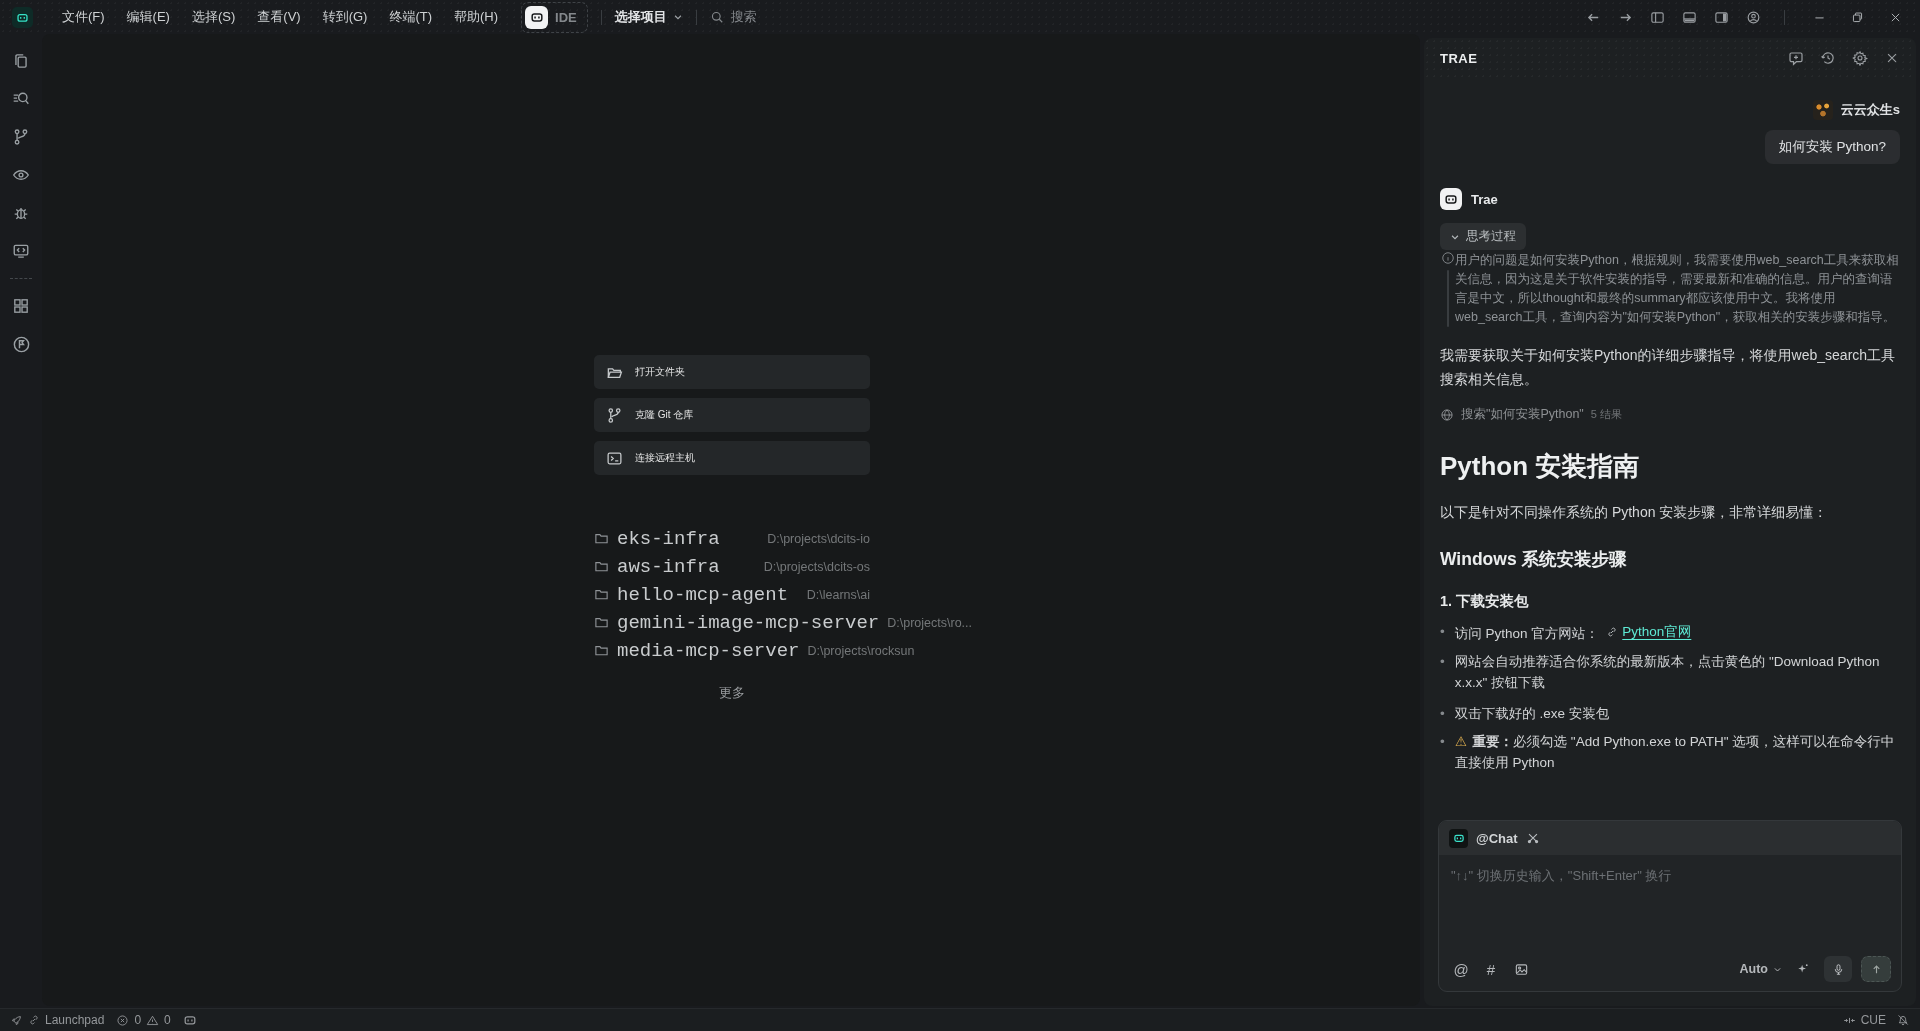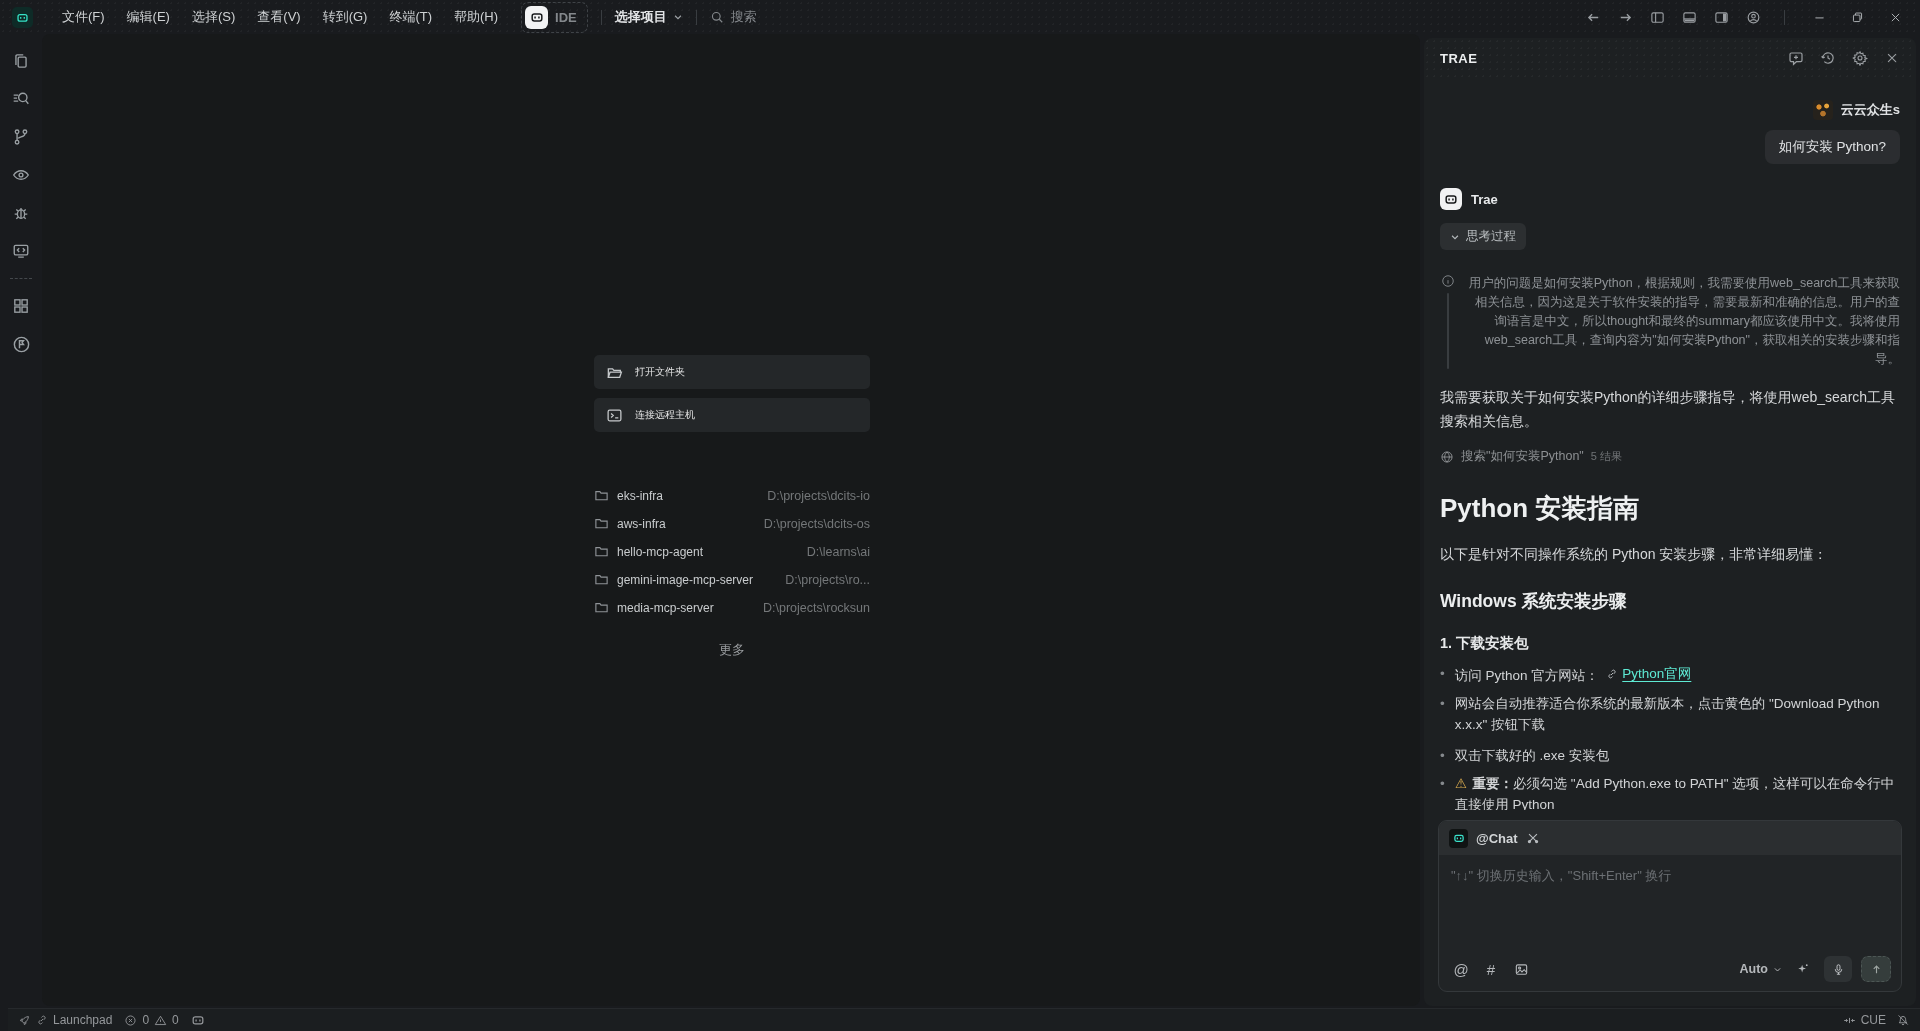"用户的问题是如何安装Python，根据规则，我需要使用web_search工具来" .think-block { gap: 10px -> none; margin-top: 24px -> 1px; text-align: right -> none }
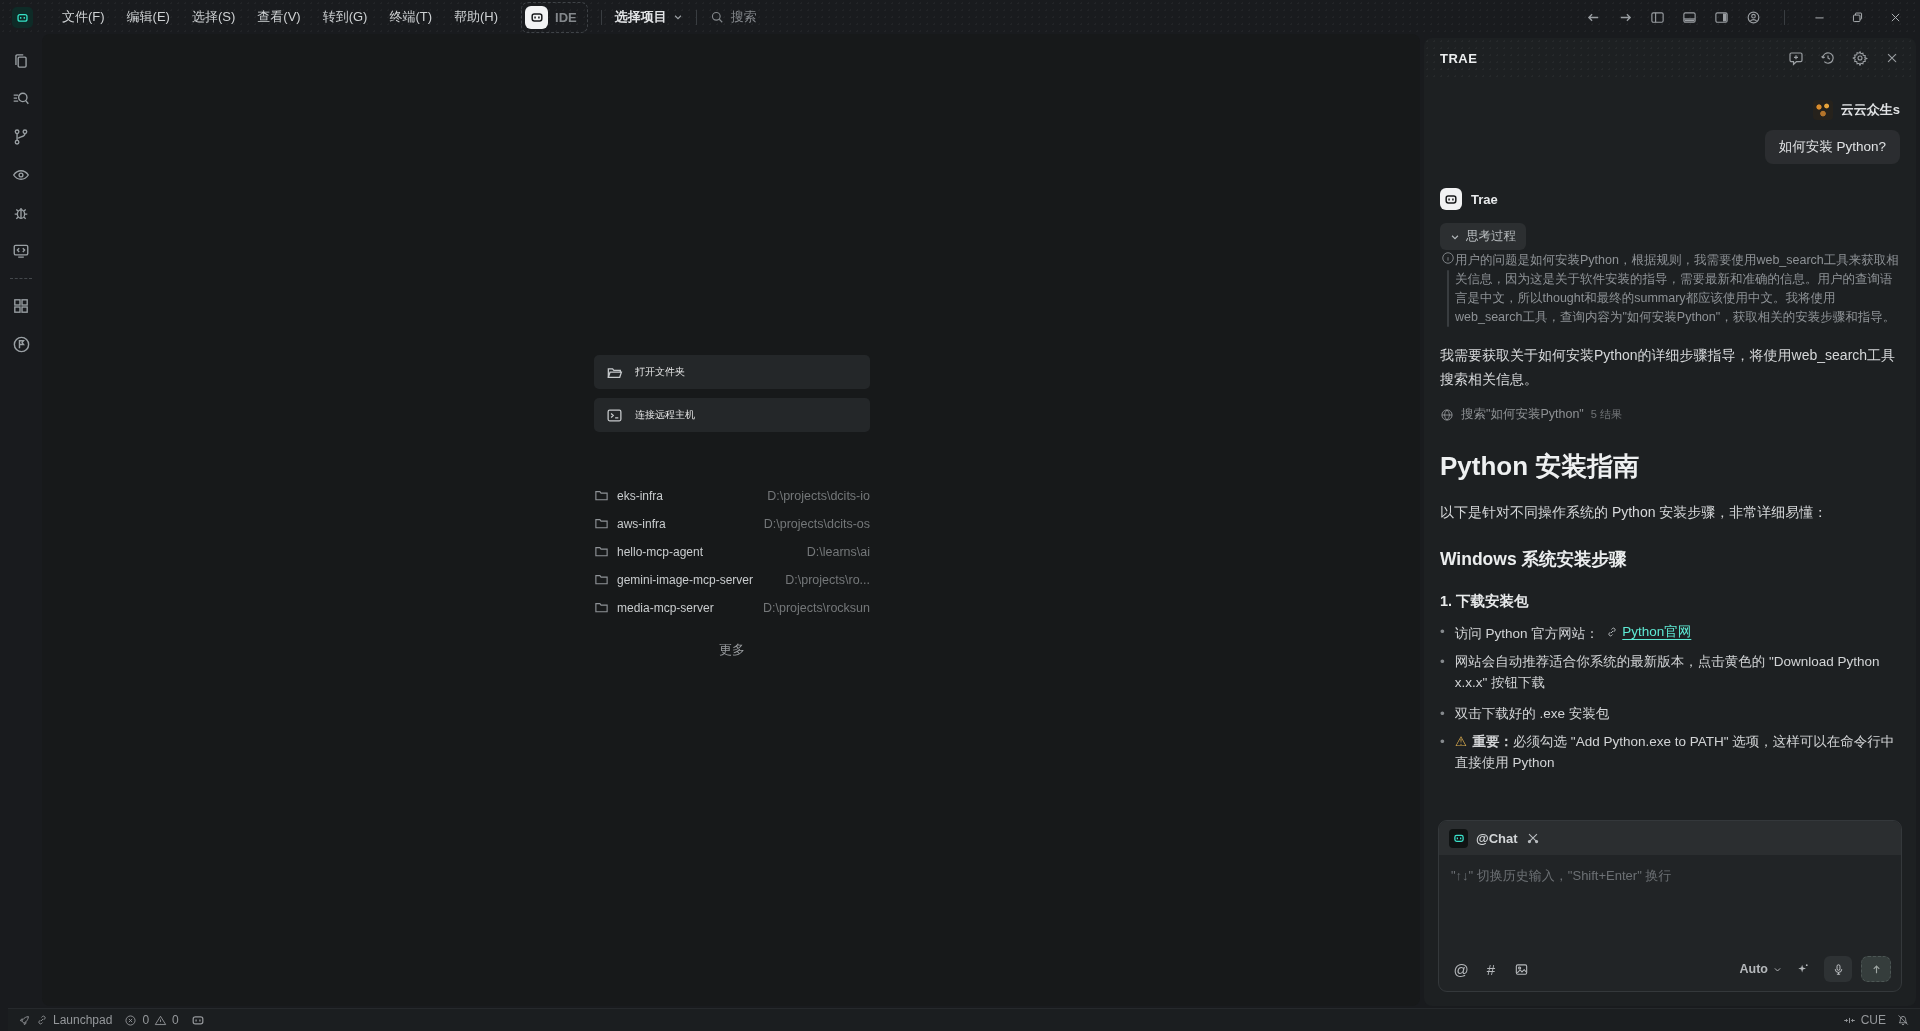"克隆 Git 仓库" div.wbtn { html: none -> <div> <svg> <circle></circle> <circle></circle> <circle></circle> <path></path> </svg> <span>克隆 Git 仓库</span> </div> }
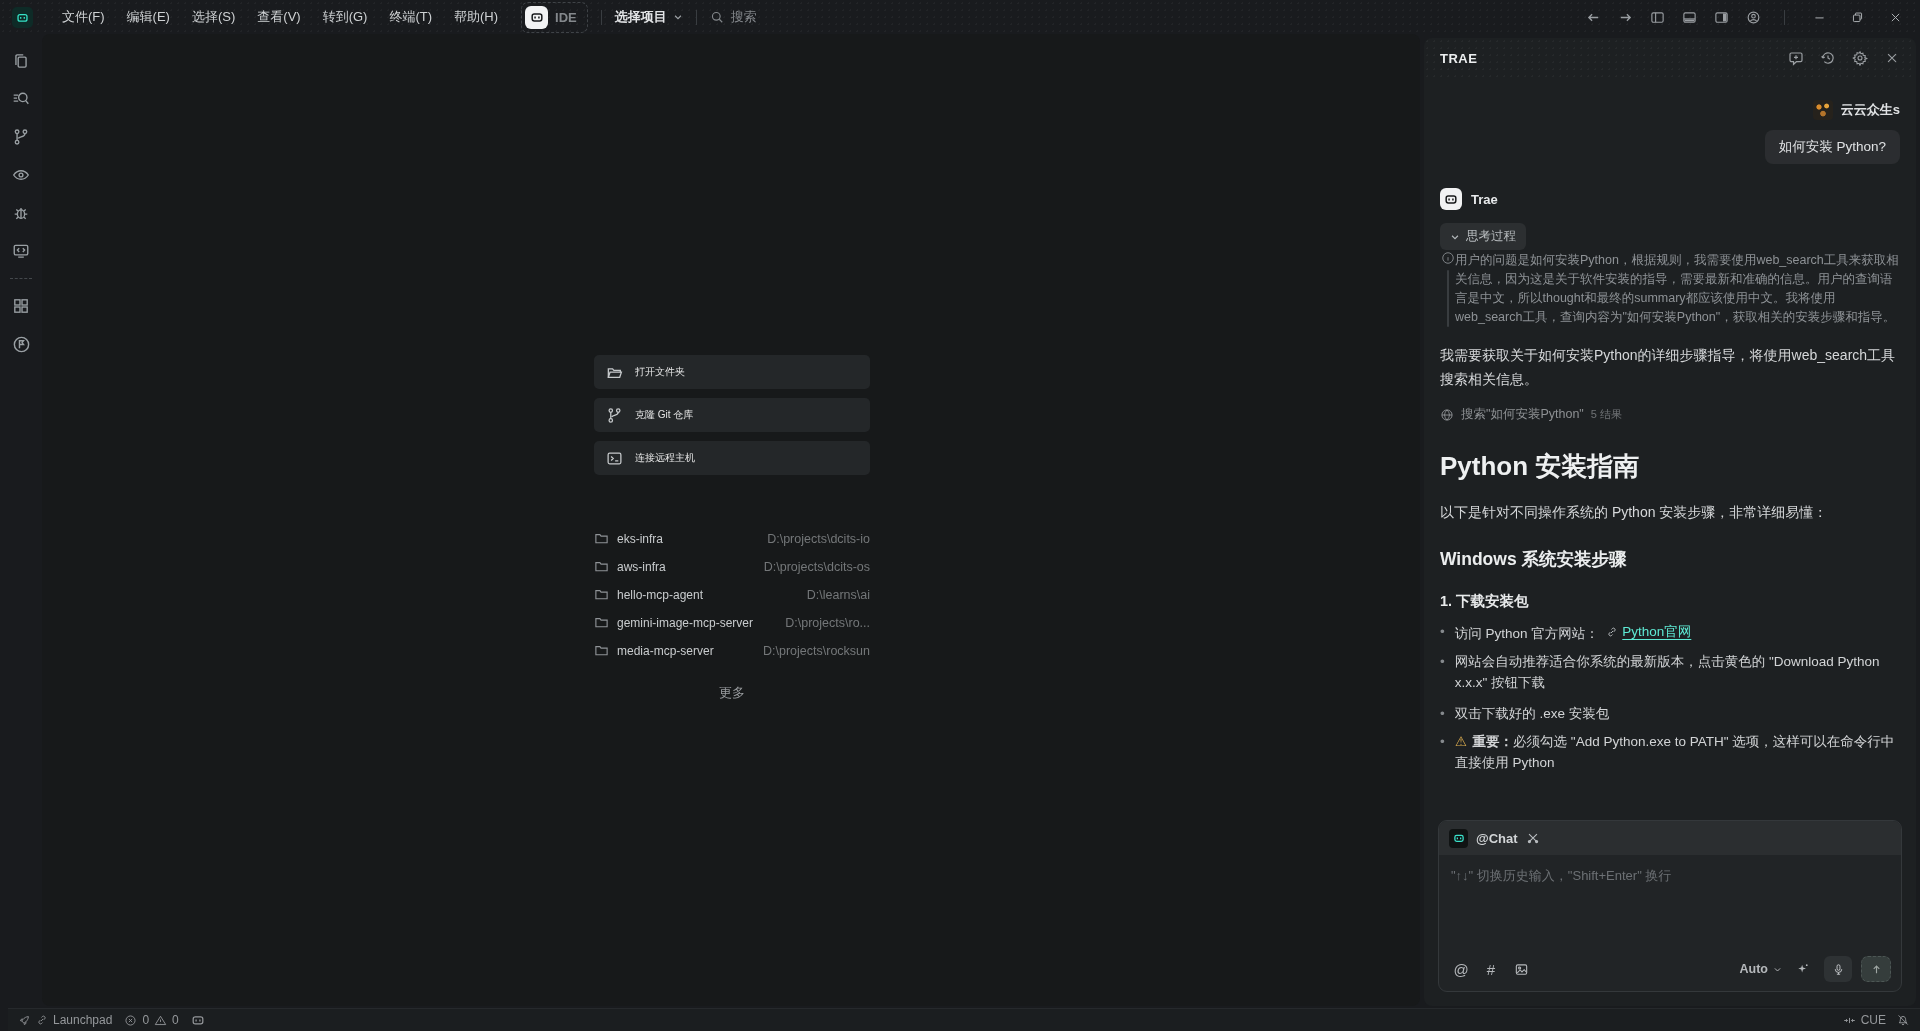"eks-infra" .rname { font-family: none -> Liberation Mono, monospace; font-size: 12px -> 19px }
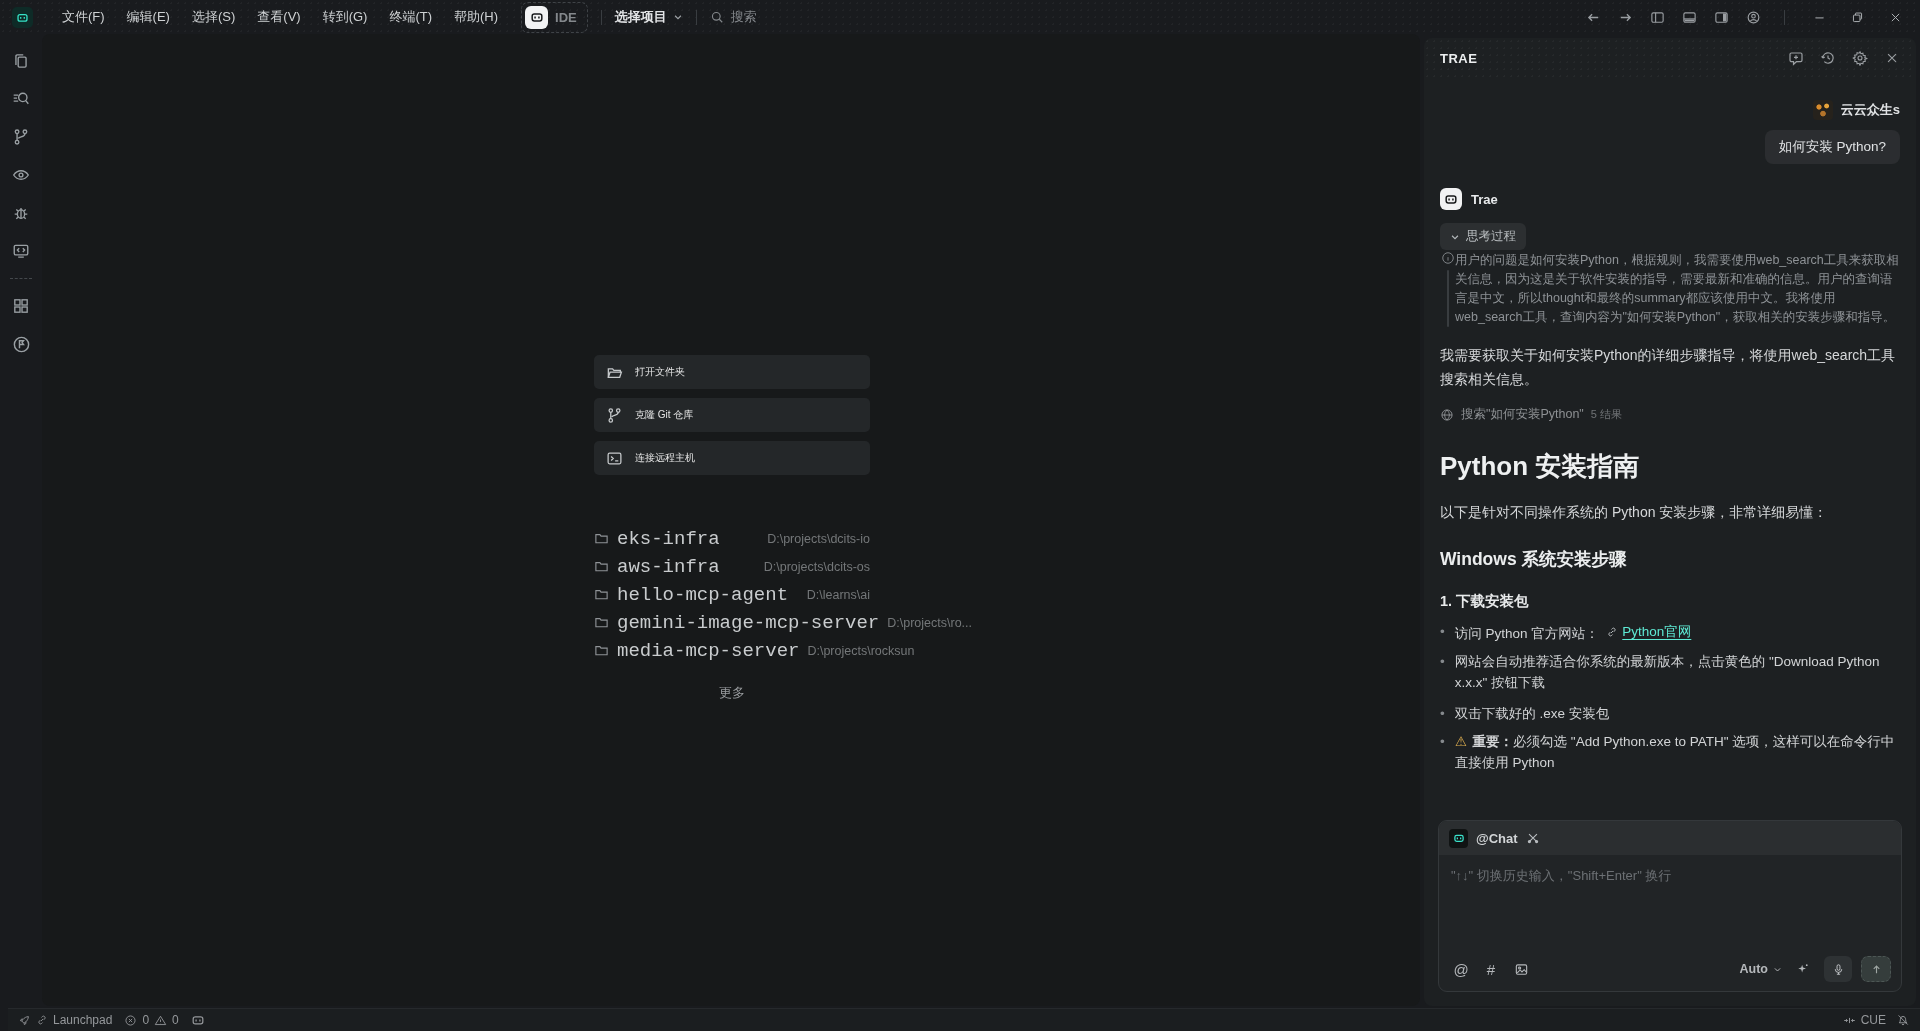"Launchpad" .statusbar { left: 8px -> 0 }
